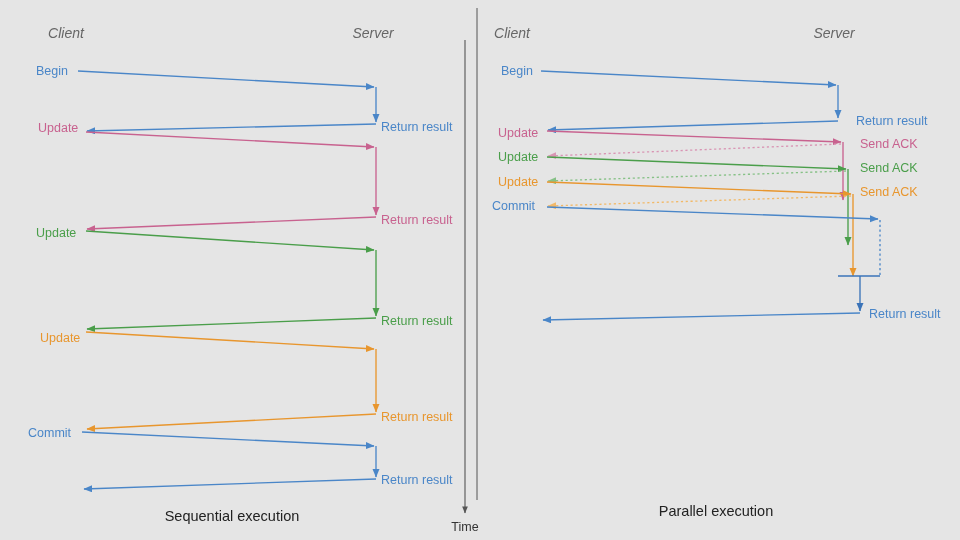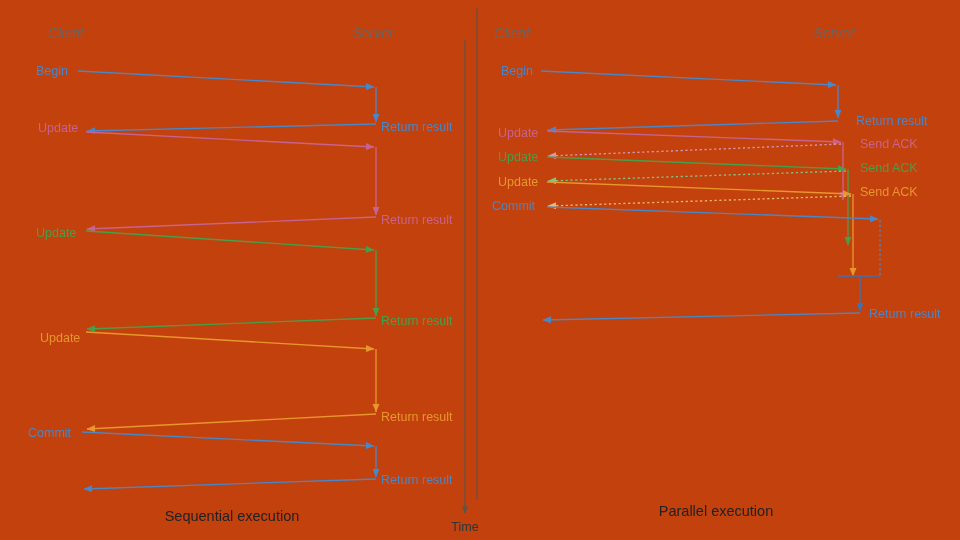"Client" #root { background: #c2410c -> #e5e5e5 }
